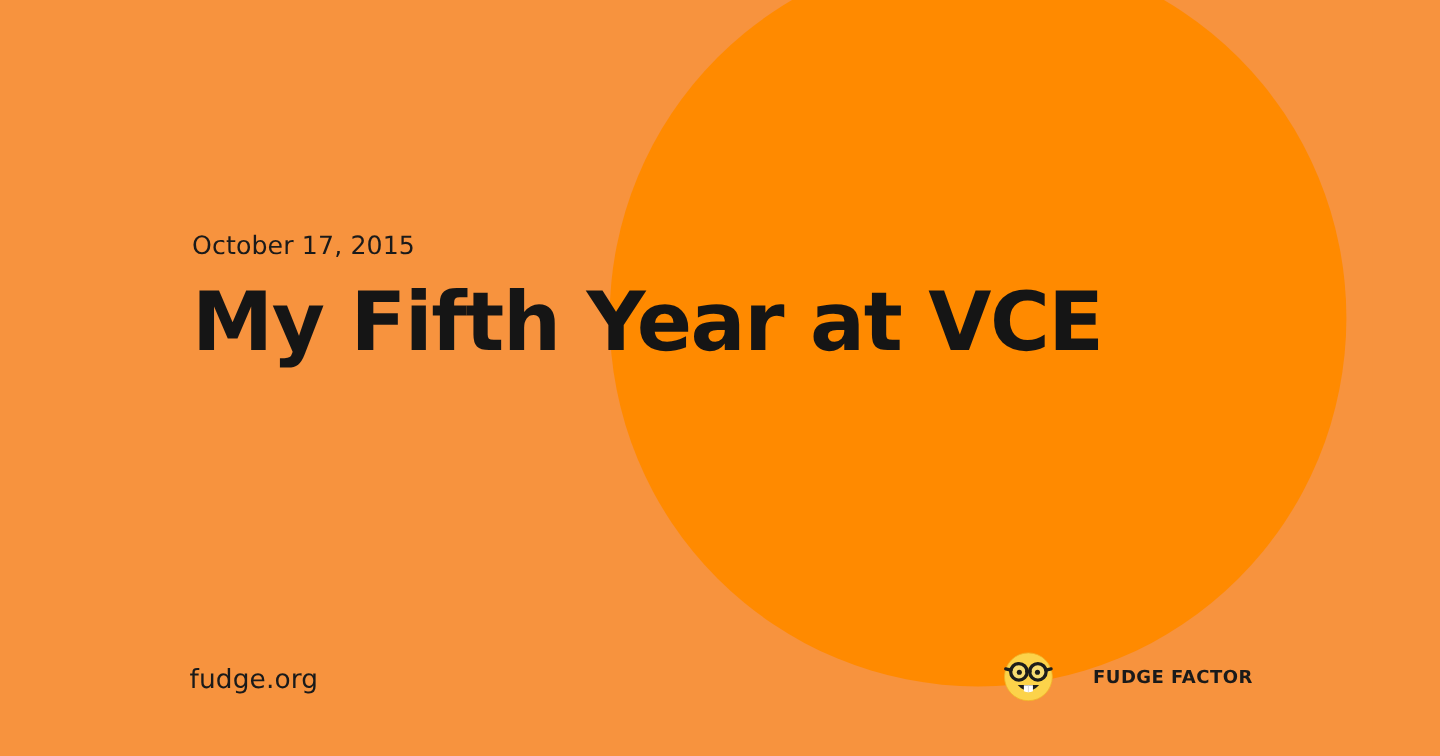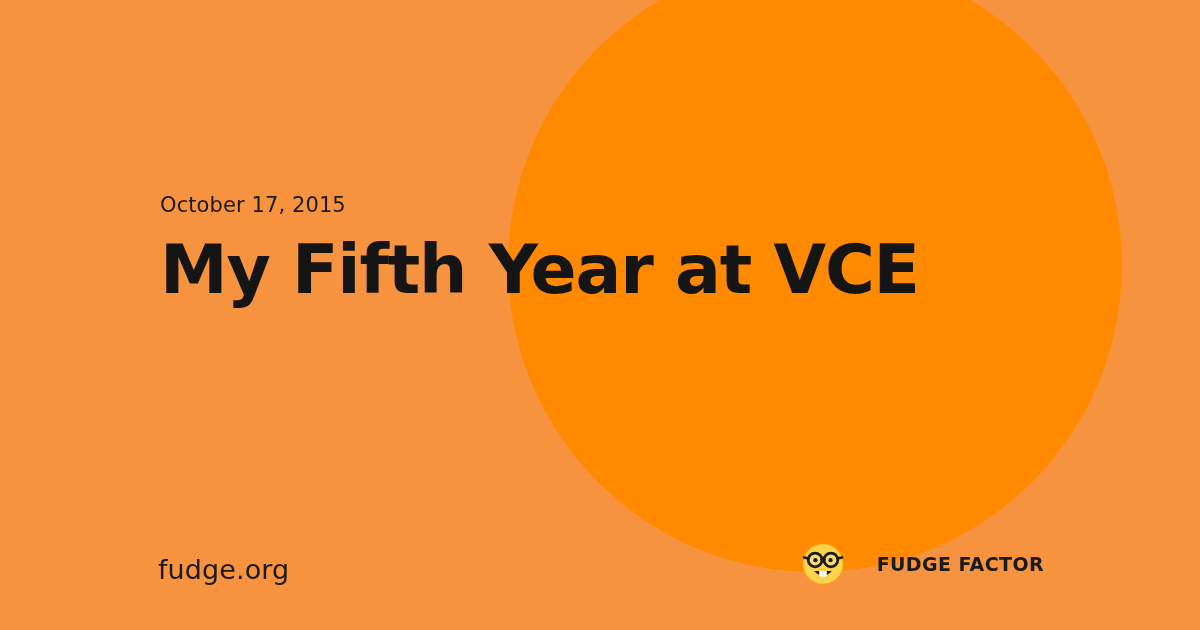"fudge.org" #site-url { font-size: 27px -> 22px }
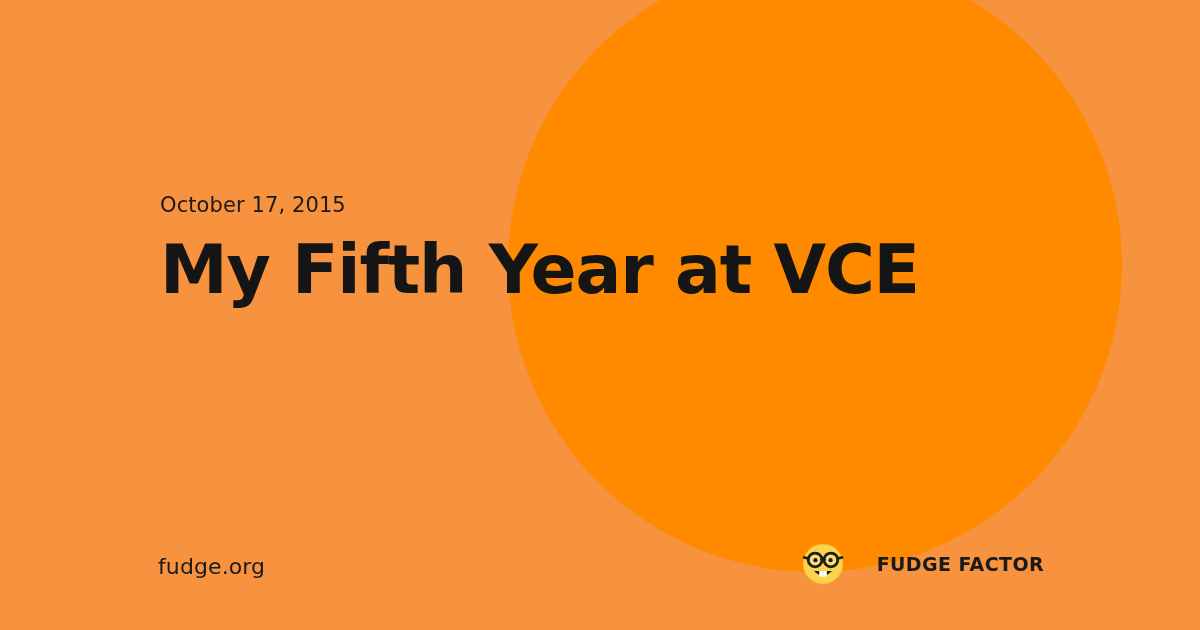"FUDGE FACTOR" #brand-name { font-size: 19px -> 15px }
